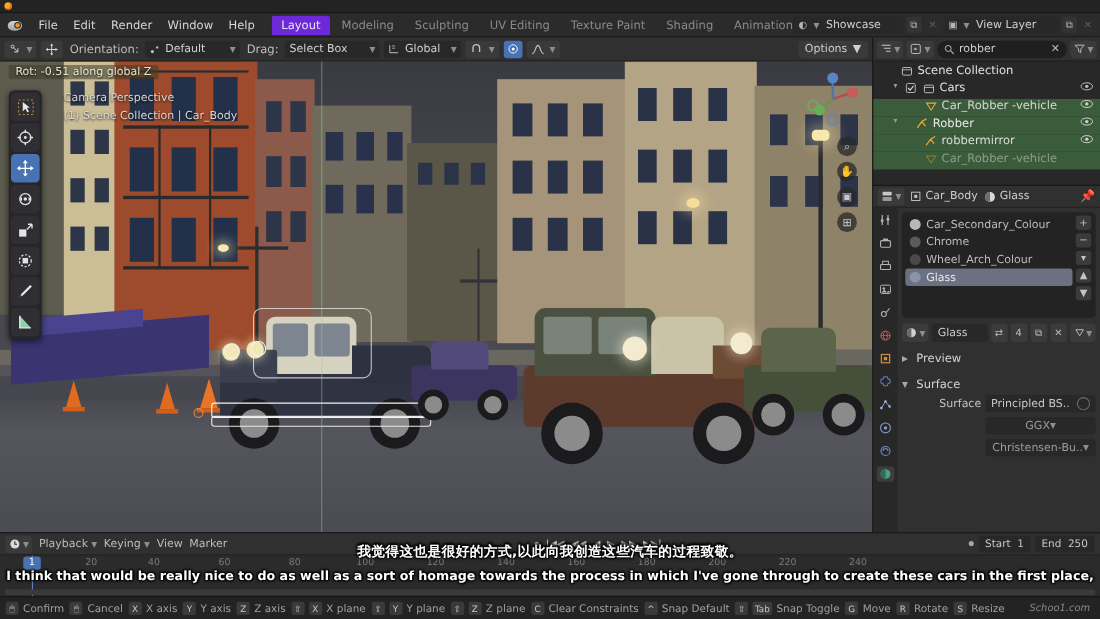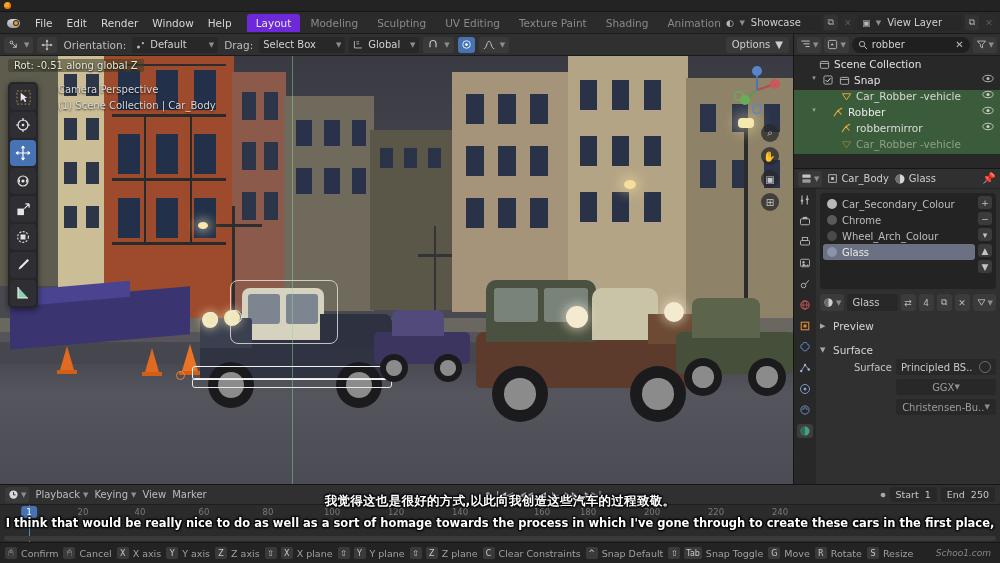"Snap" span.name { text: Snap -> Cars }
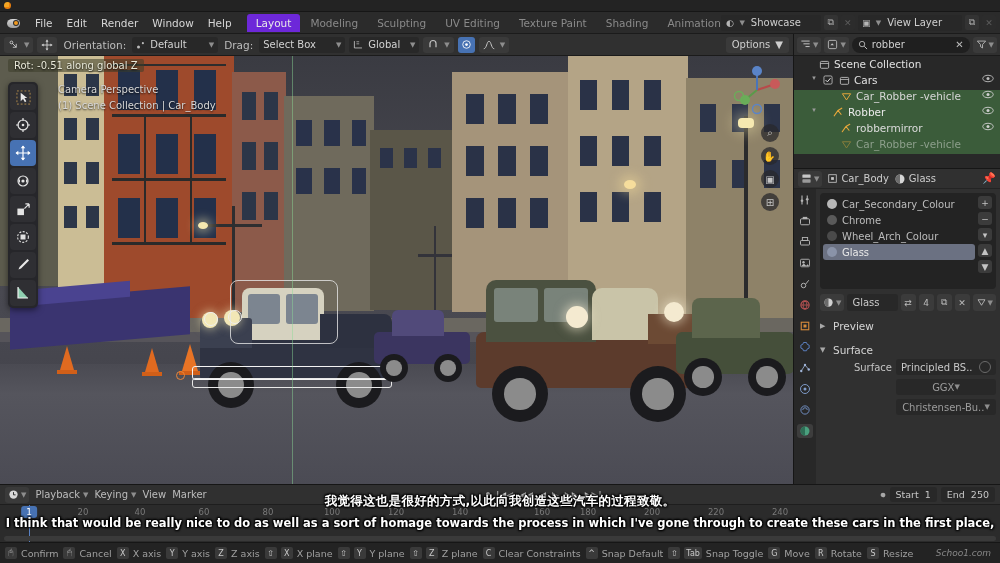"160" span.tick { left: 542px -> 524px }
